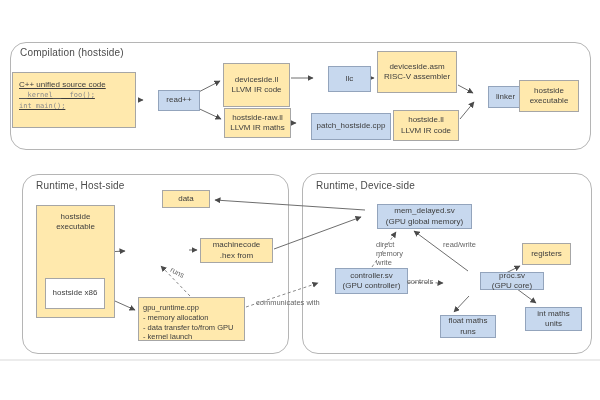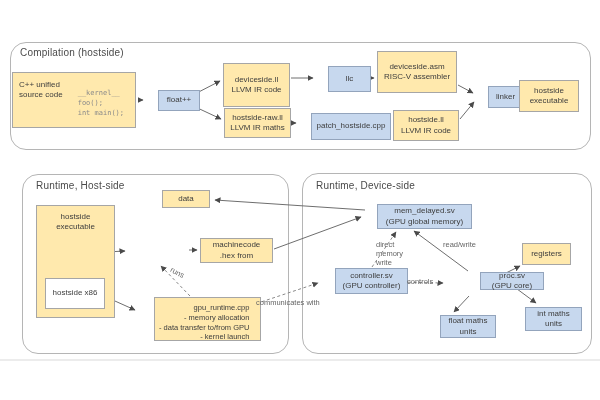"C++ unified source code" .cpp { flex-direction: row -> column; text-decoration: none -> underline }
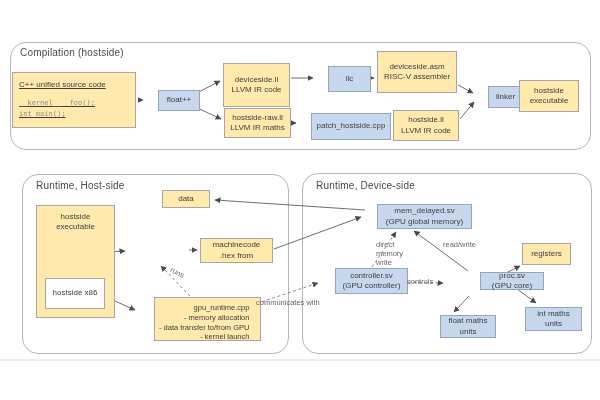"__kernel__ foo();" .cpp .code { margin-top: 8px -> none }
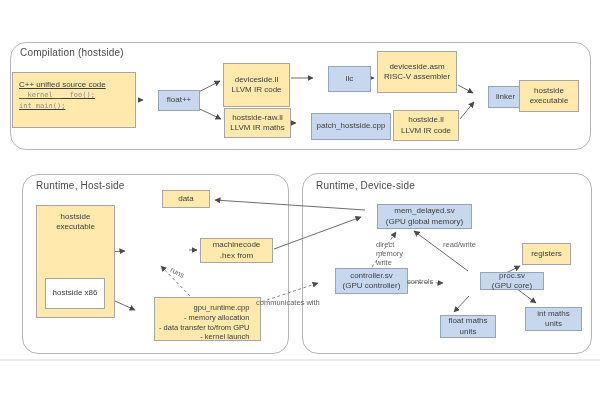"float++" div.box { text: float++ -> read++ }
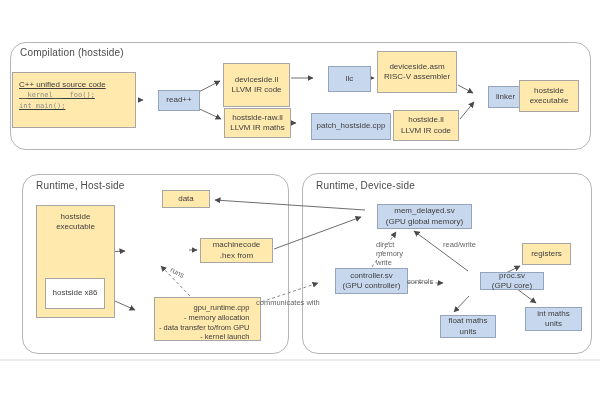"gpu_runtime.cpp" .leftalign { margin-left: 16px -> none; text-align: right -> left }
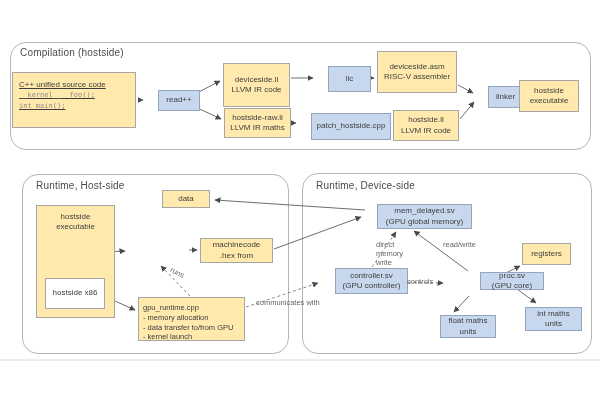"float maths" div.box { text: units -> runs }
